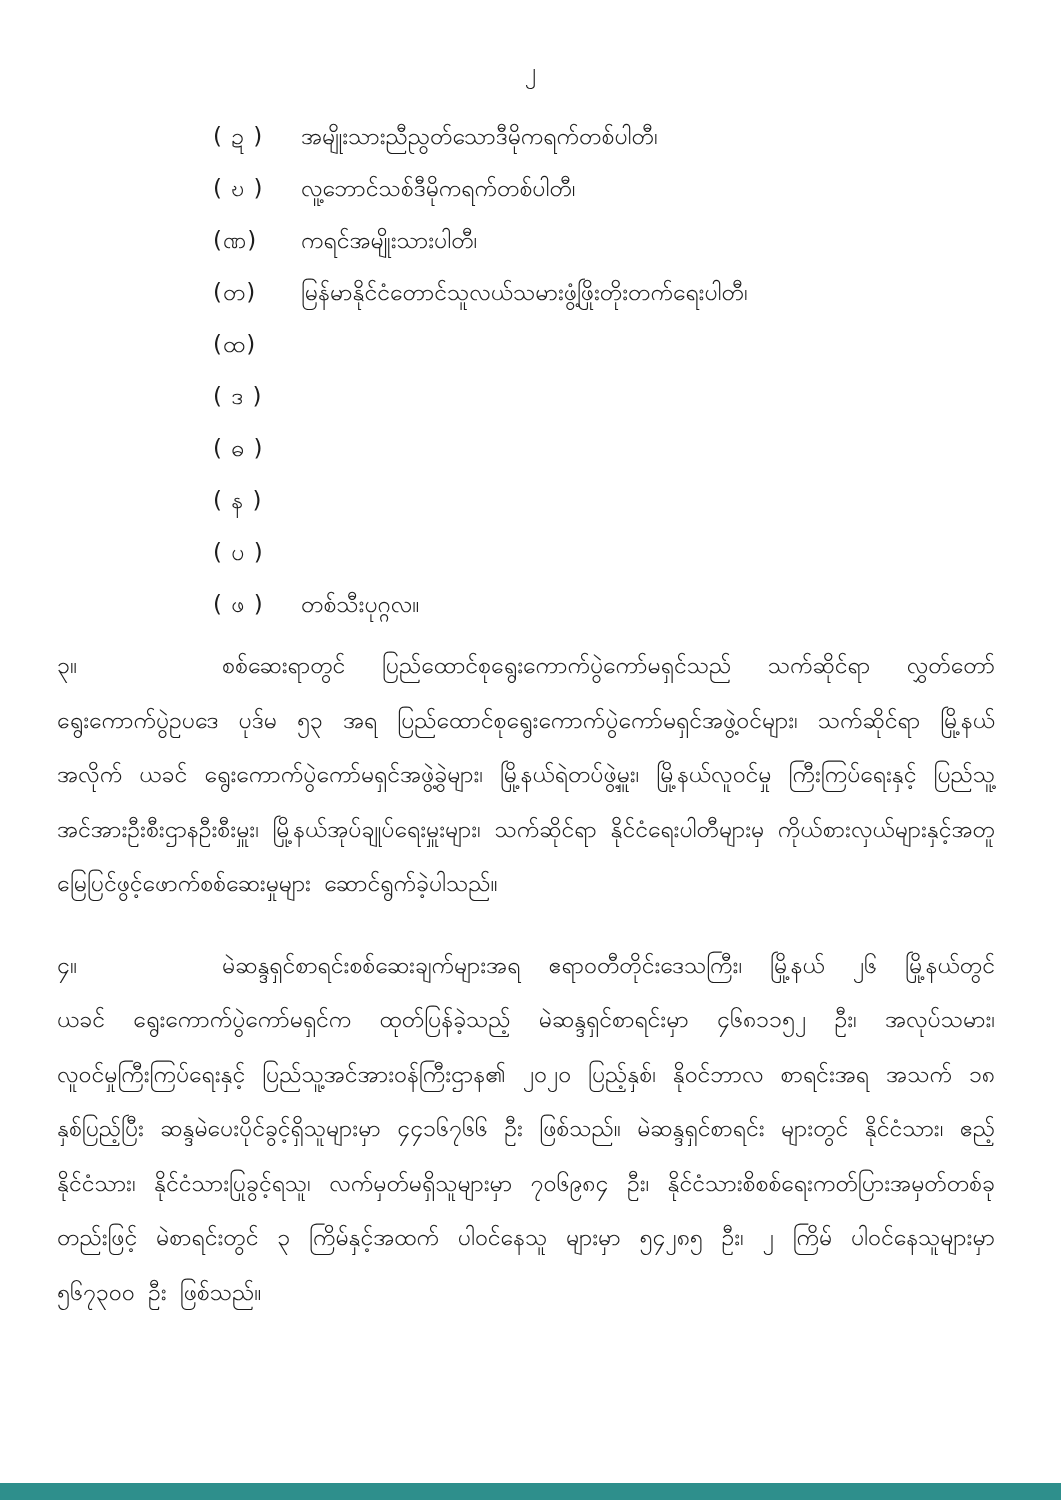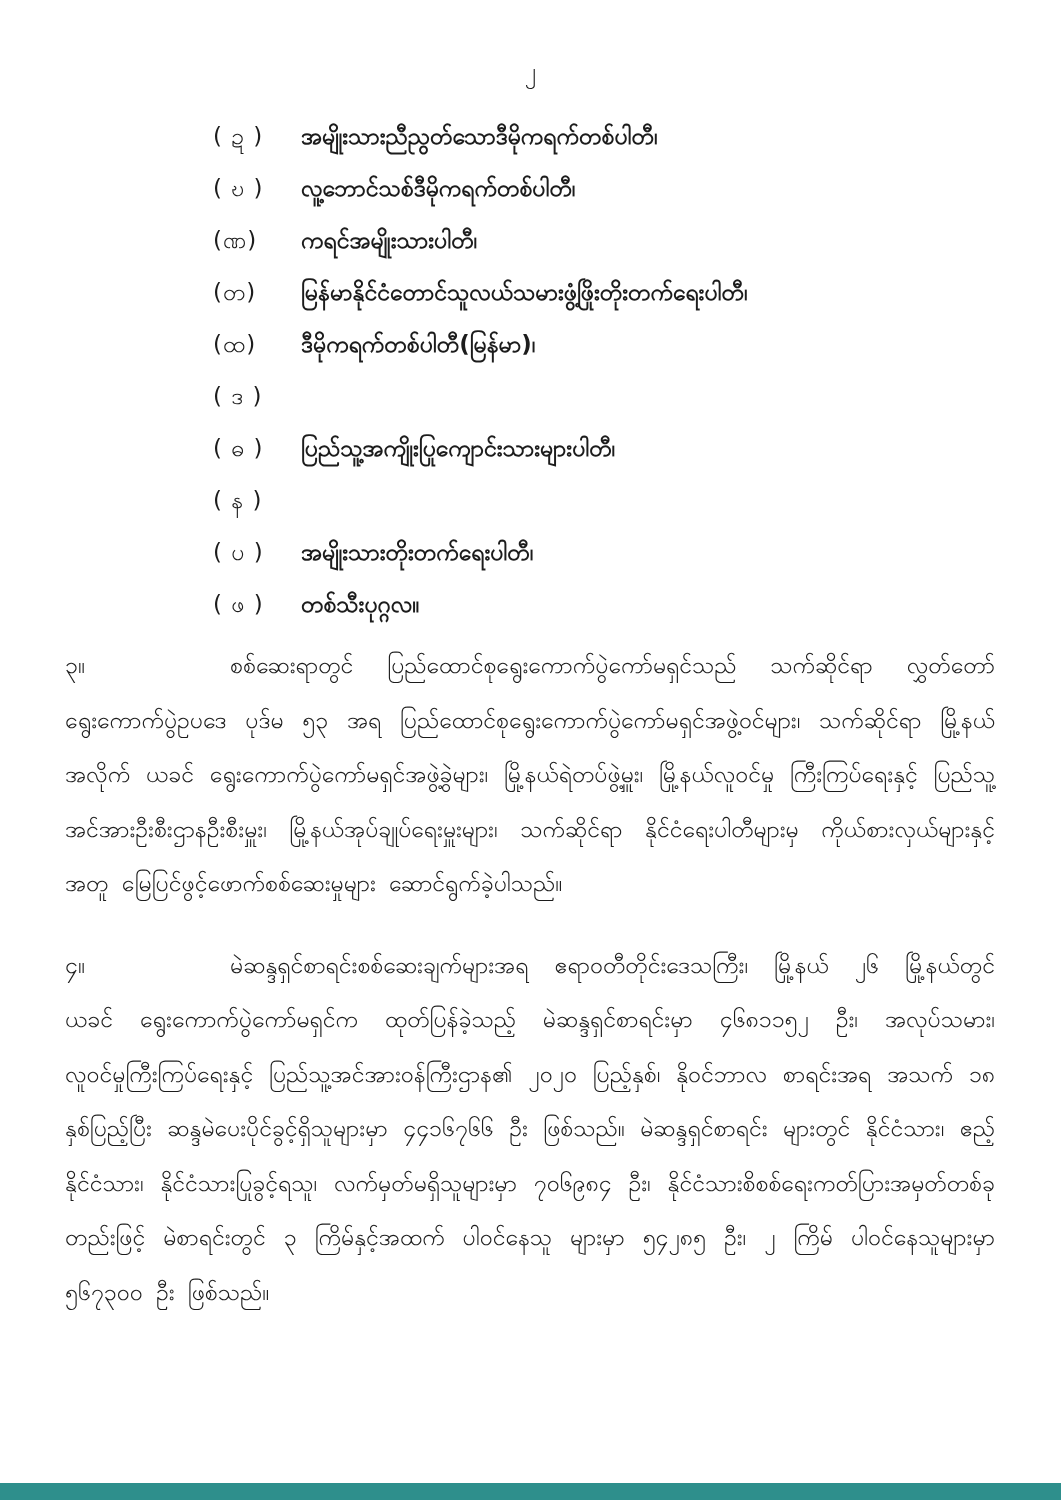"အမျိုးသားညီညွတ်သောဒီမိုကရက်တစ်ပါတီ၊" .party-text { font-weight: bold -> none }
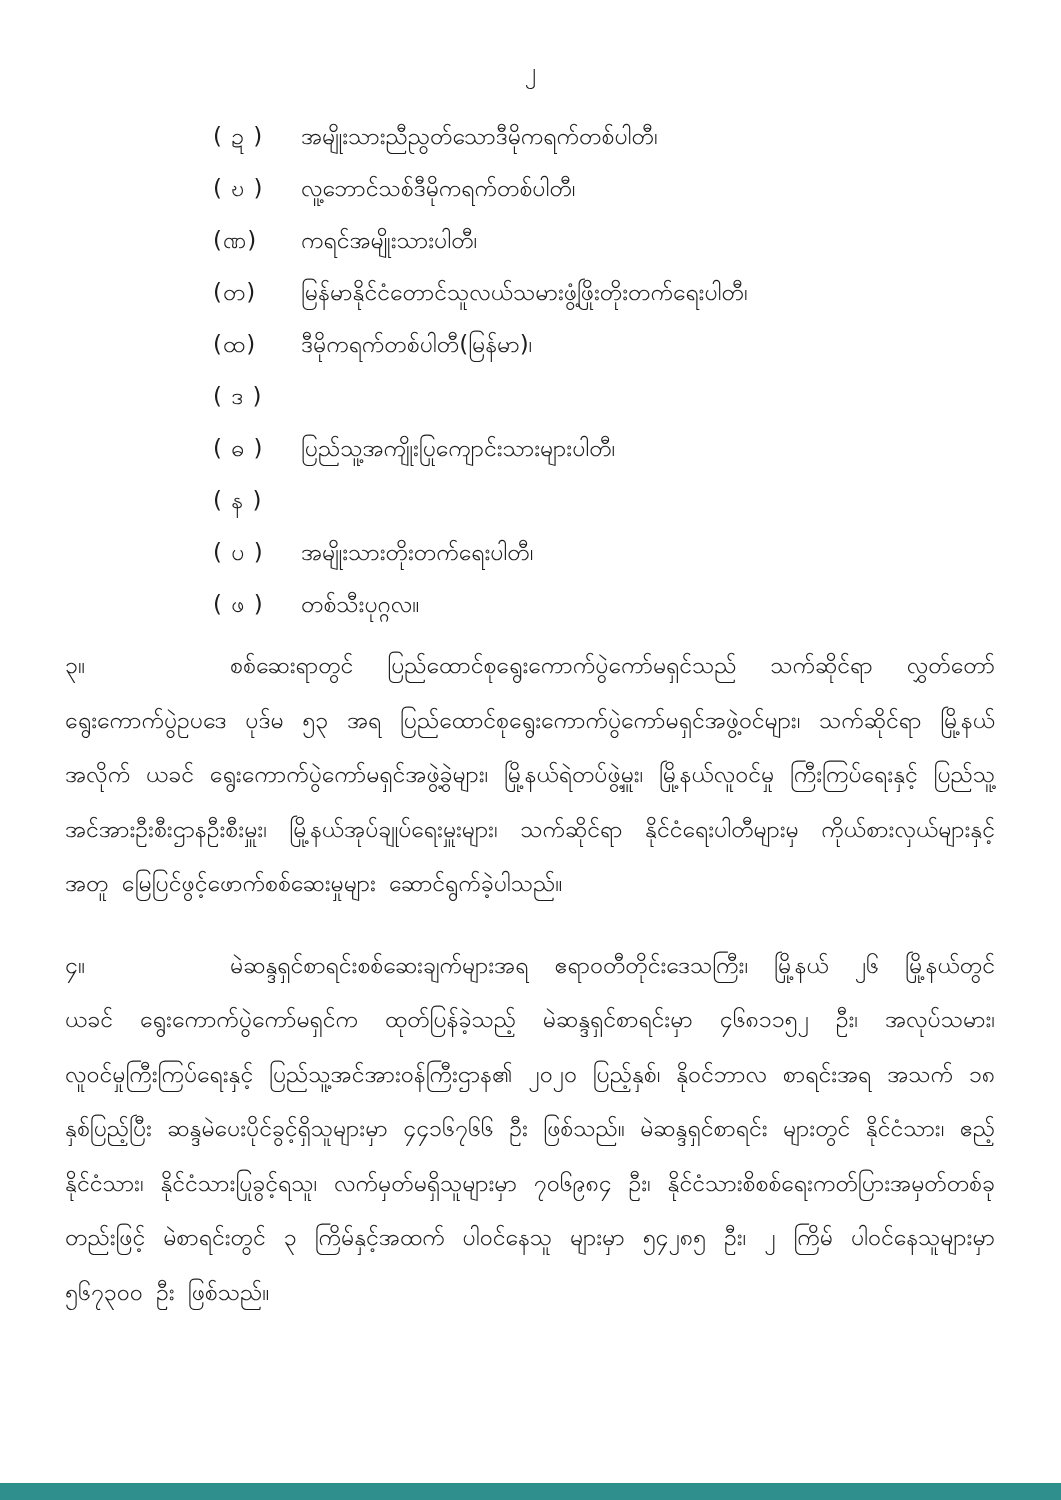"ဒီမိုကရက်တစ်ပါတီ(မြန်မာ)၊" span.party-text { html: <span>ဒီမိုကရက်တစ်ပါတီ(မြန်မာ)၊</span> -> none }
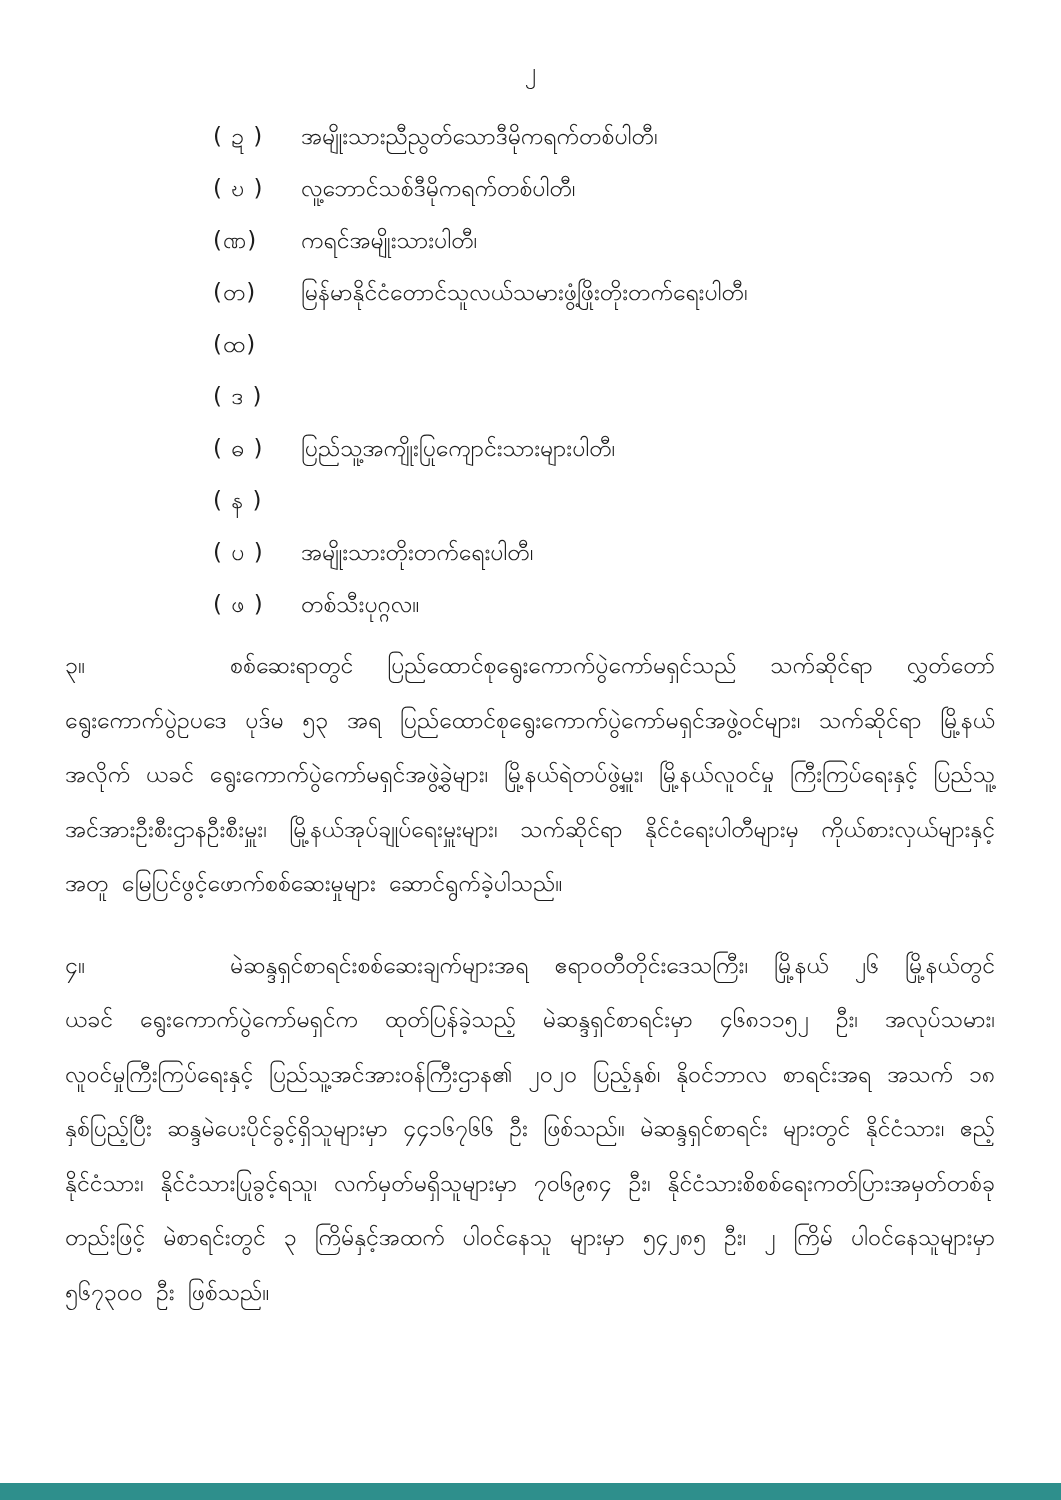"ပြည်သူ့အကျိုးပြုကျောင်းသားများပါတီ၊" span.party-text { html: <span>ပြည်သူ့အကျိုးပြုကျောင်းသားများပါတီ၊</span> -> none }
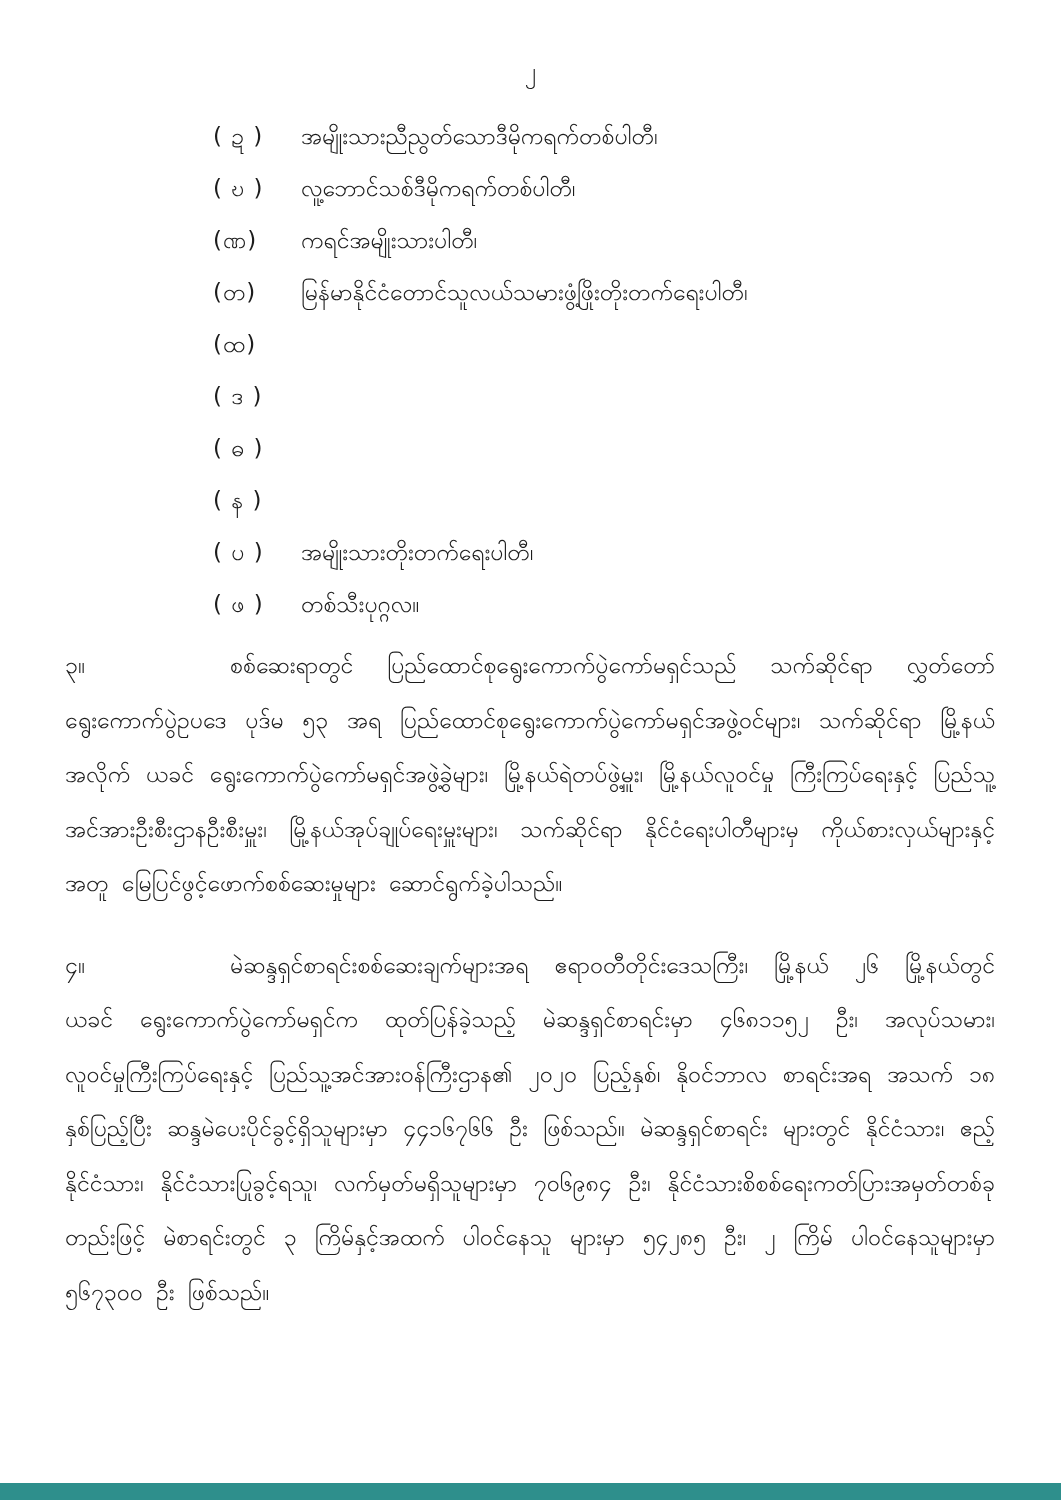"အမျိုးသားတိုးတက်ရေးပါတီ၊" span.party-text { html: <span>အမျိုးသားတိုးတက်ရေးပါတီ၊</span> -> none }
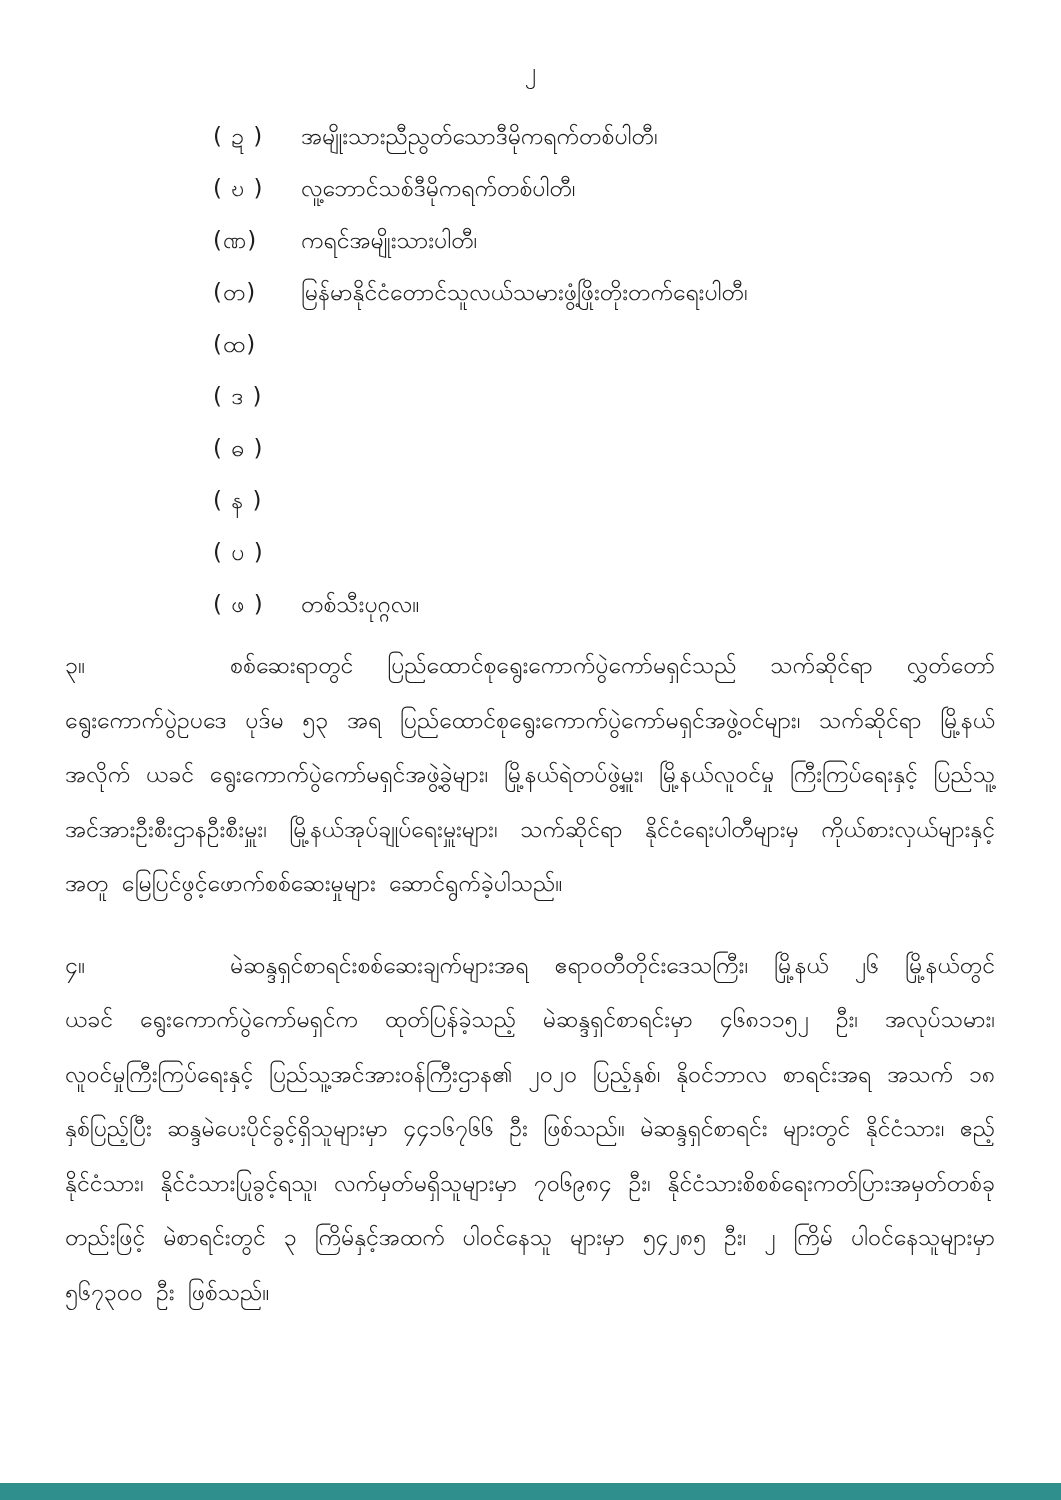"၃။ စစ်ဆေးရာတွင်" .paragraphs { left: 65px -> 57px }
